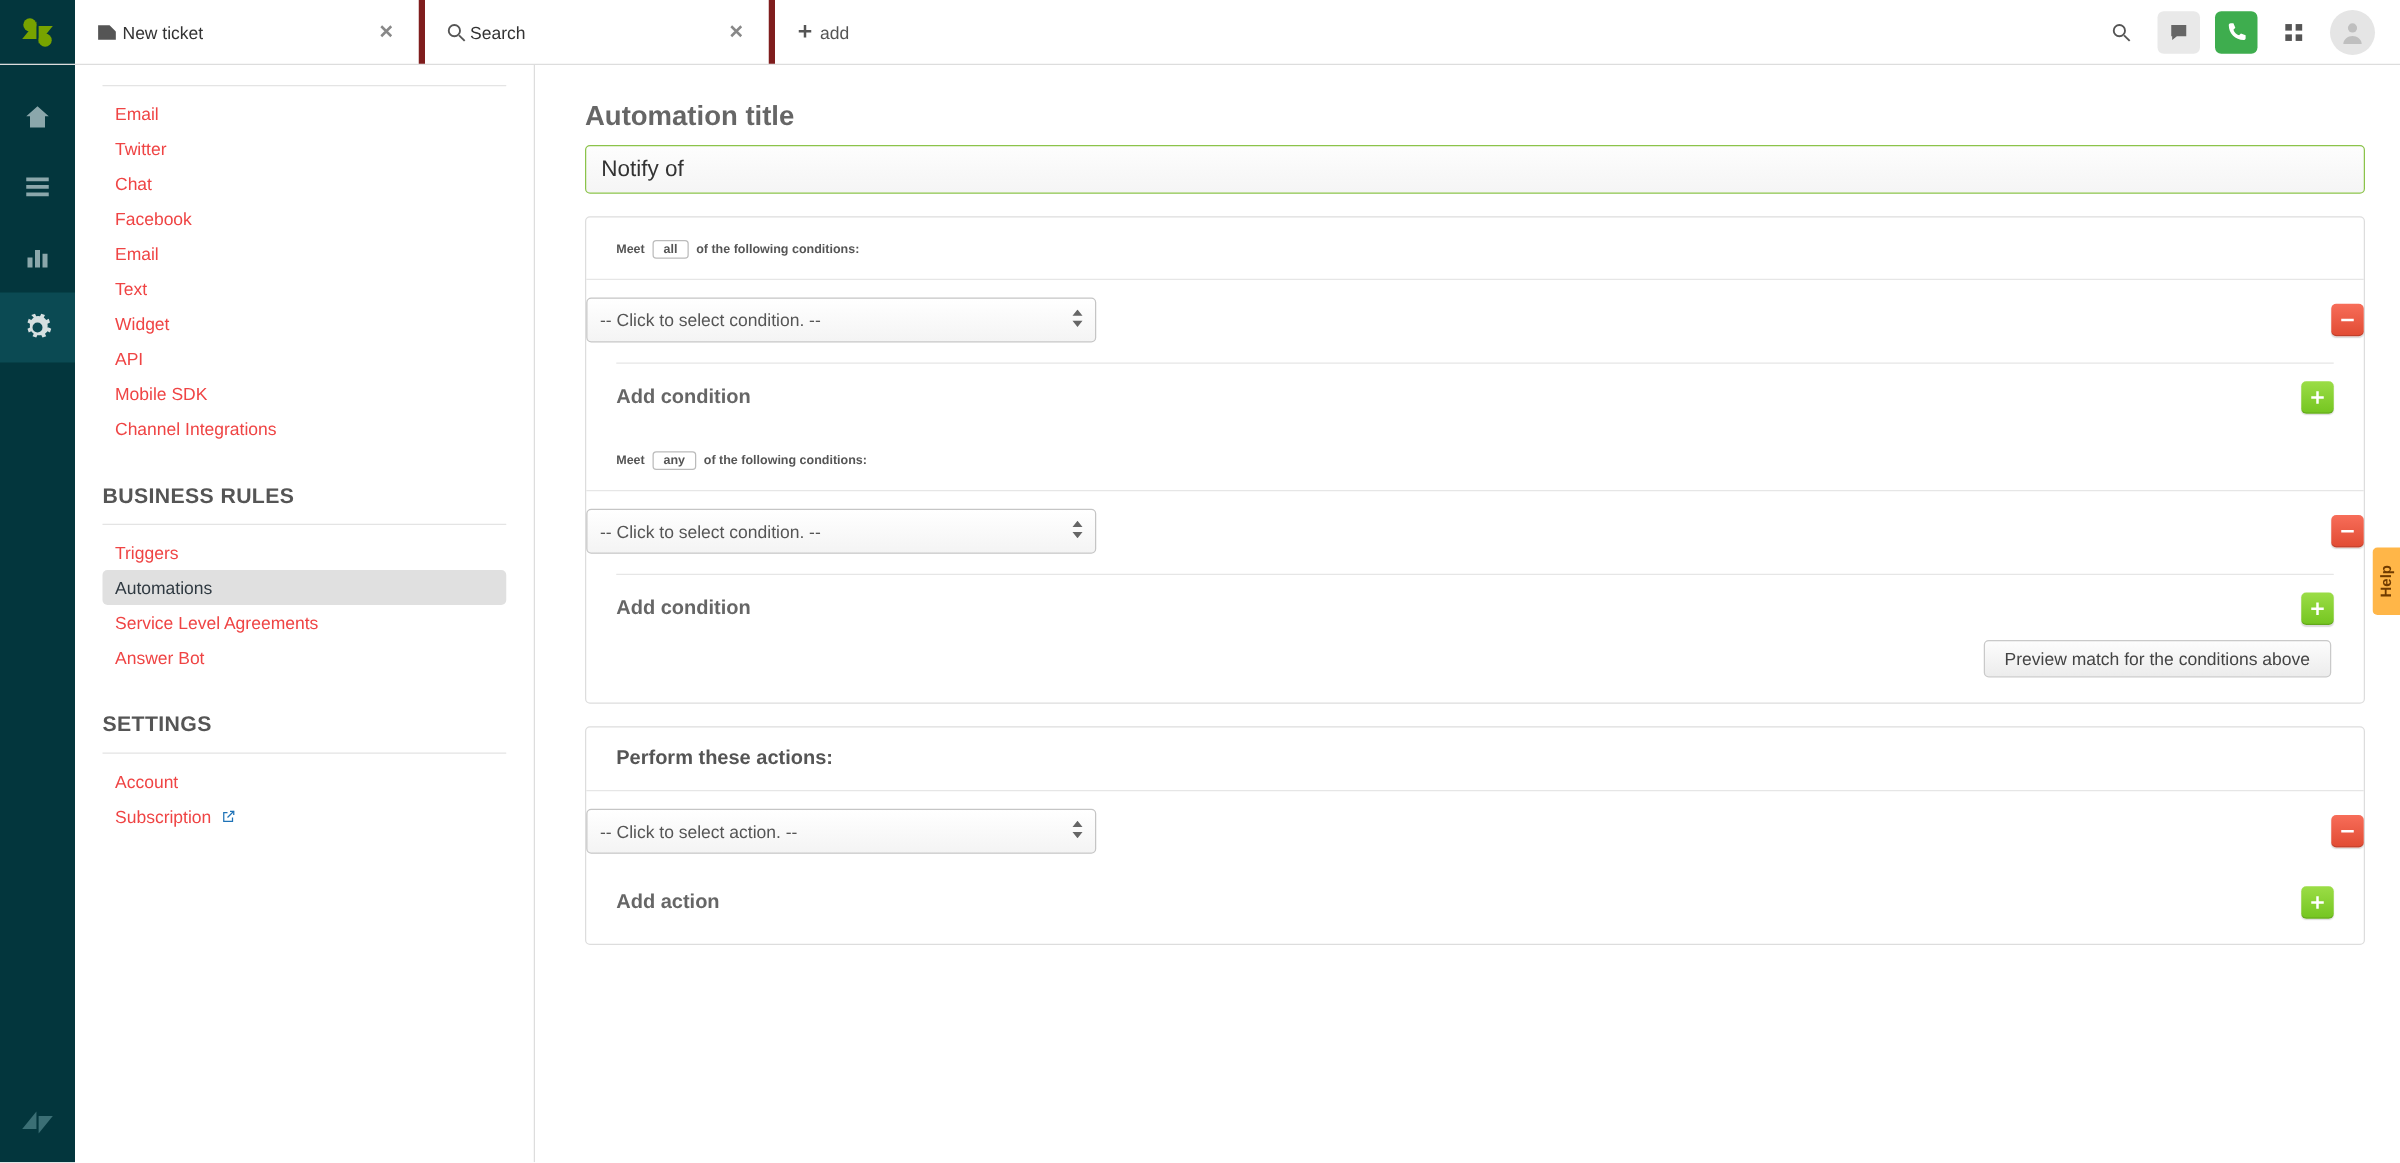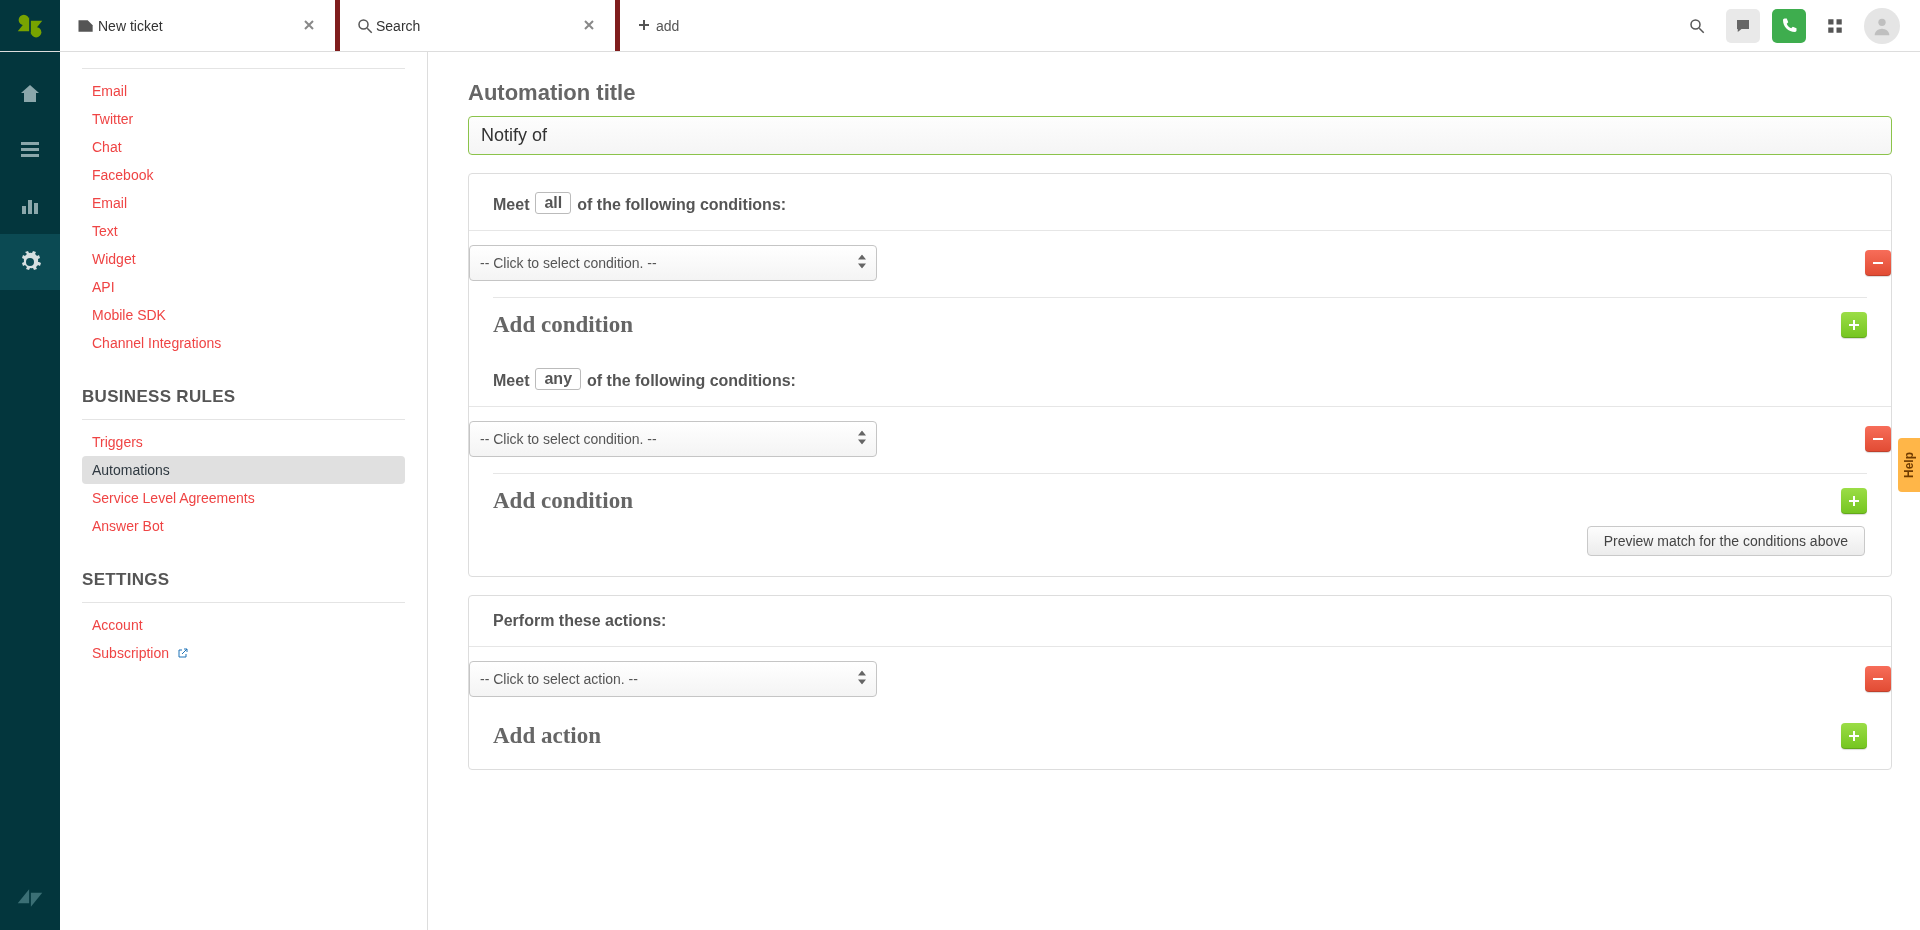"Meet" .cond-head { align-items: flex-end -> center; font-size: 16px -> 10px }
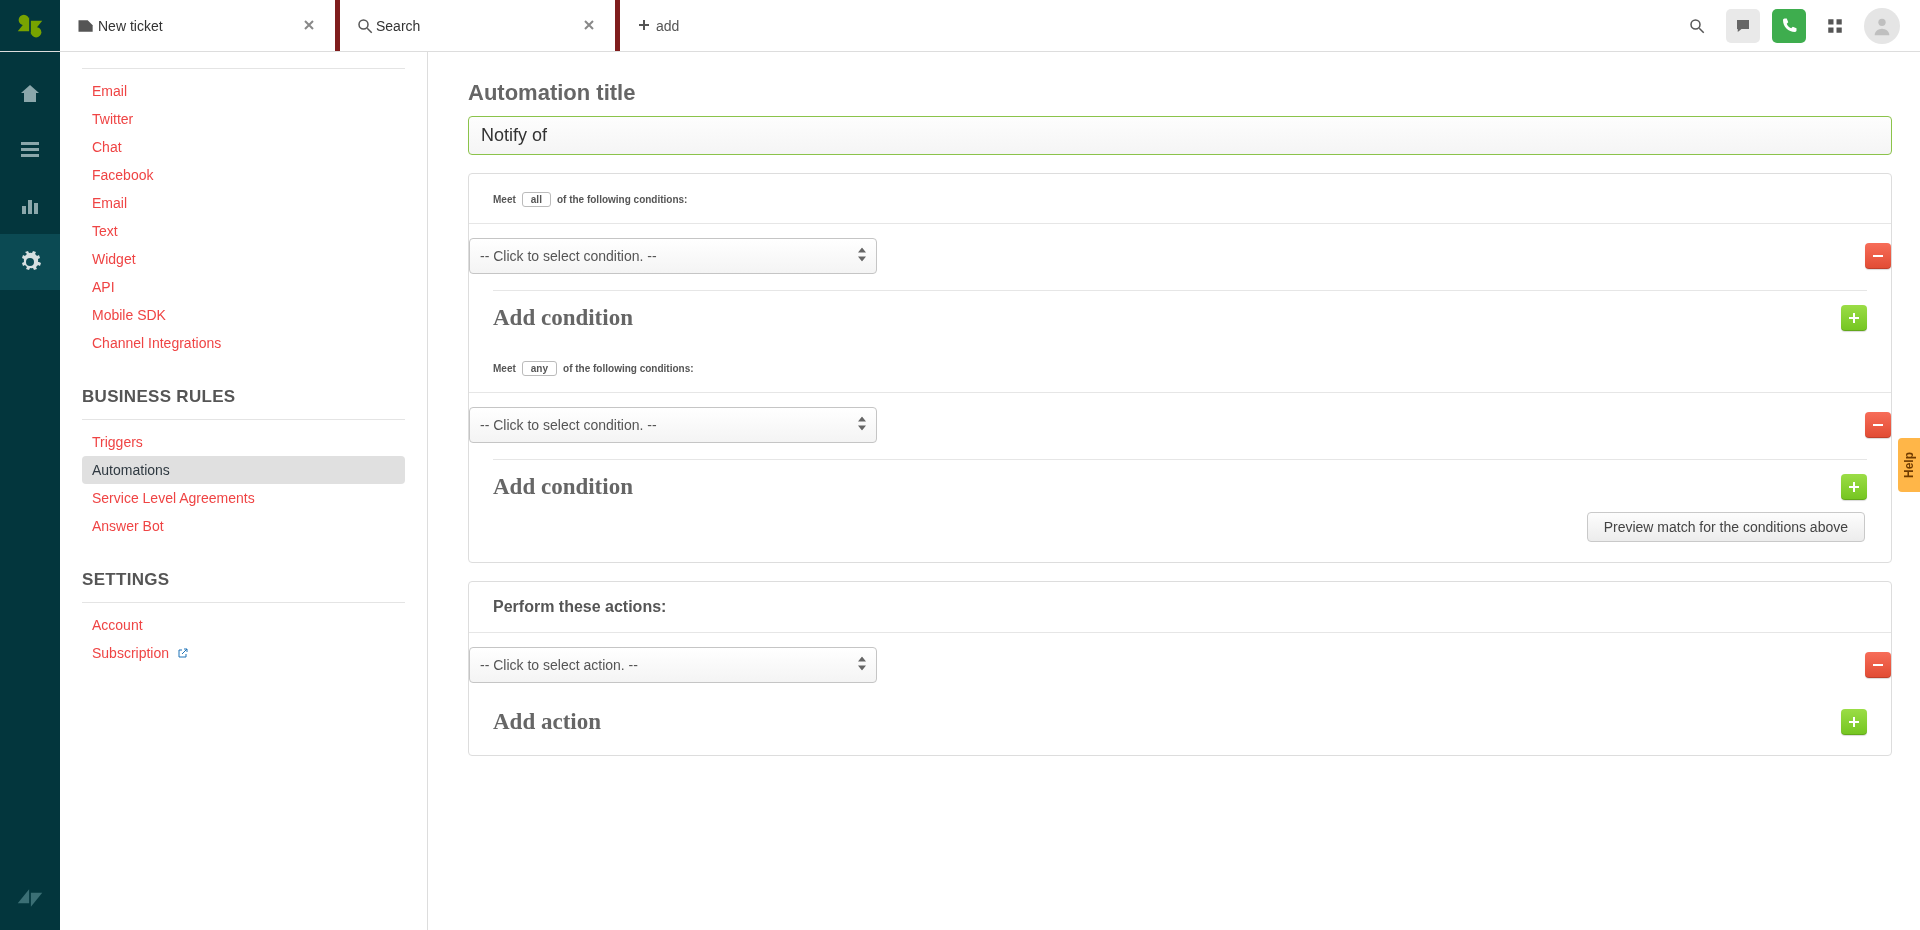"Add condition" .add-row .lbl { font-family: Liberation Serif, serif -> none; font-size: 23px -> 16px }
